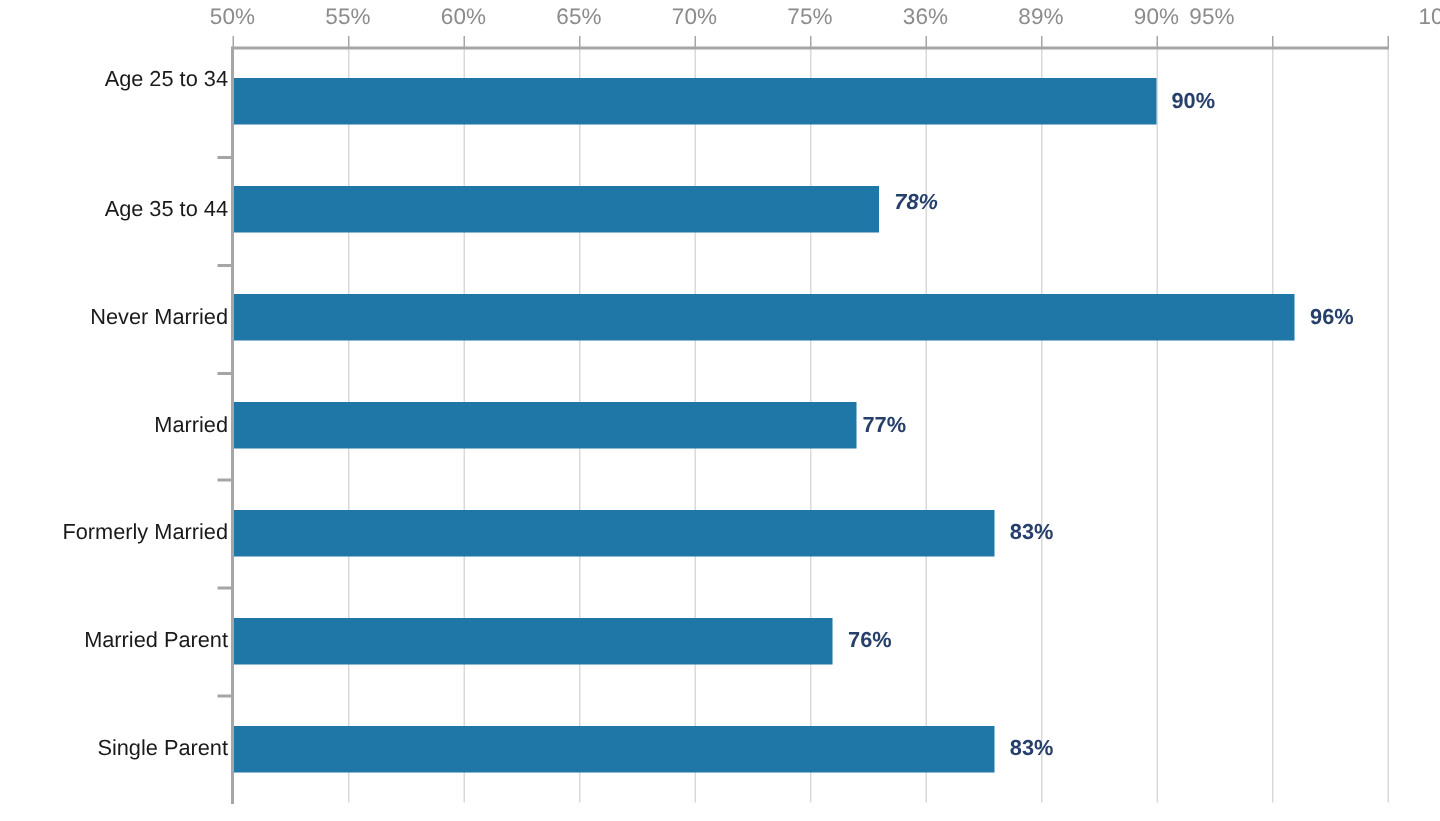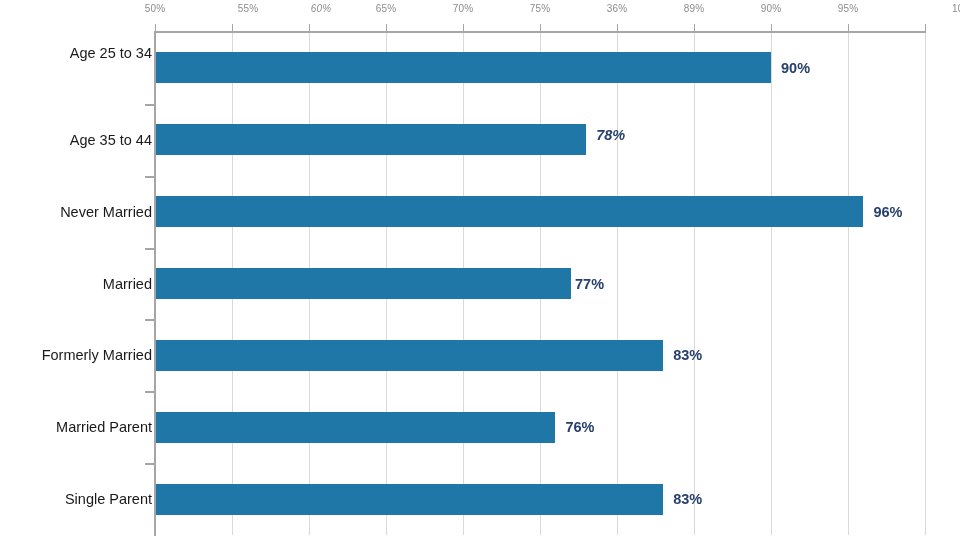"50%" .tick-label { font-size: 10px -> 15px }
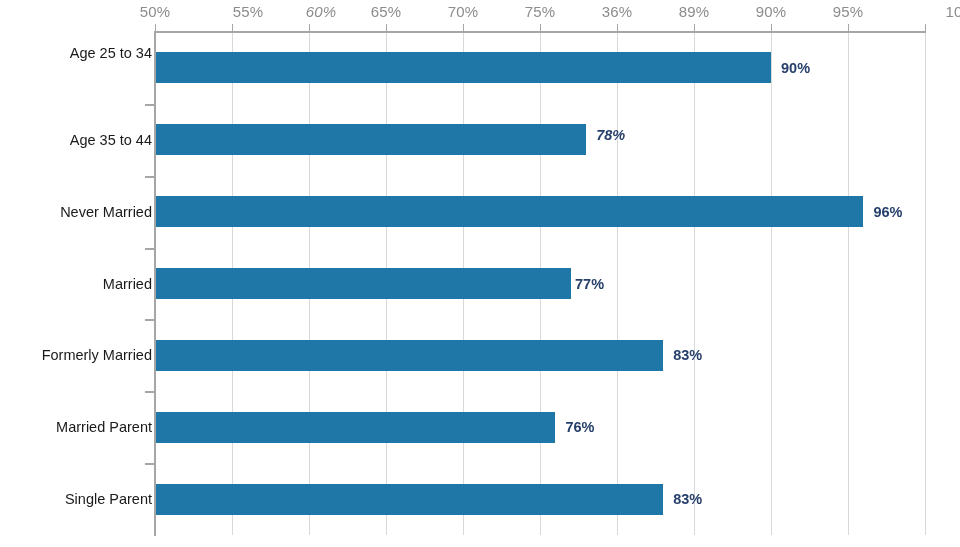"55%" div.tick-label { margin-left: 16px -> none }
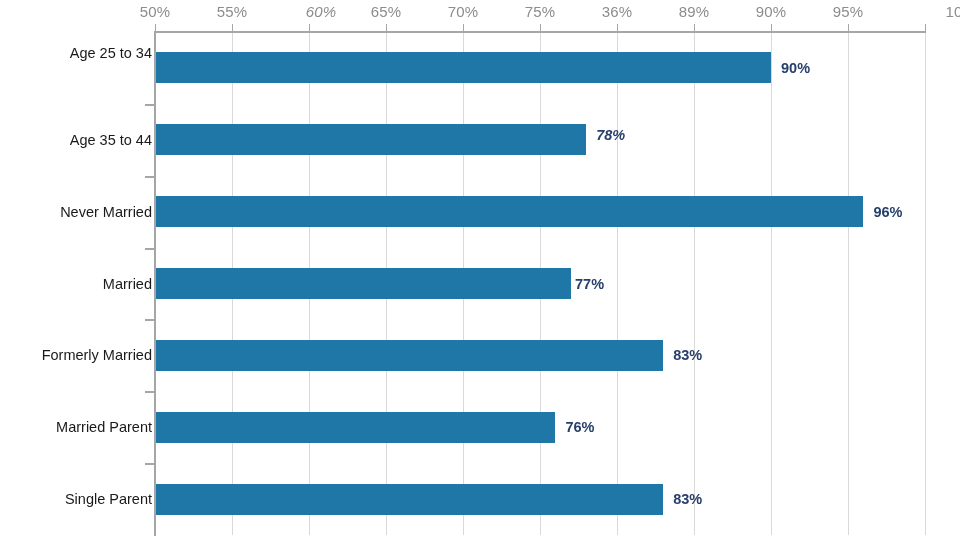"60%" div.tick-label { font-style: italic -> none; left: 321px -> 309px }
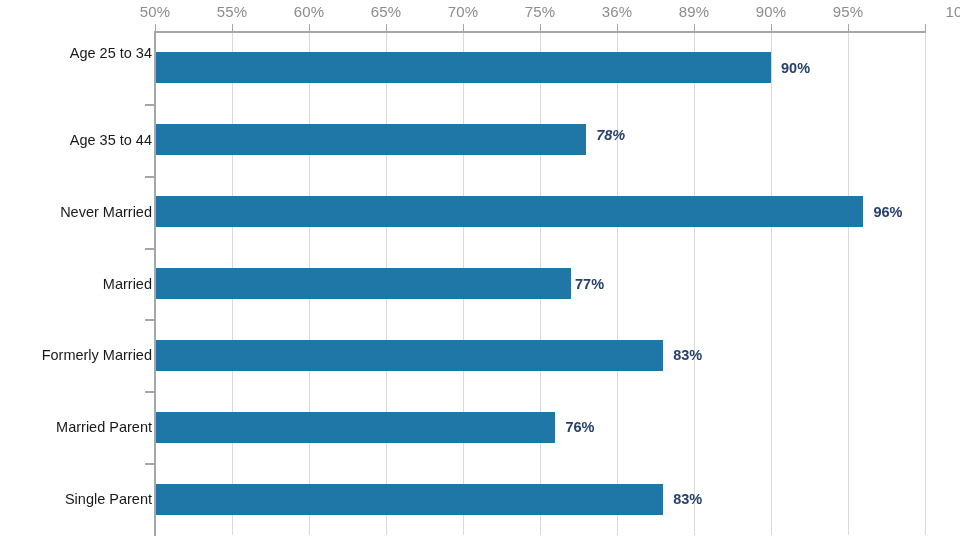"95%" div.tick-label { left: 848px -> 808px }
